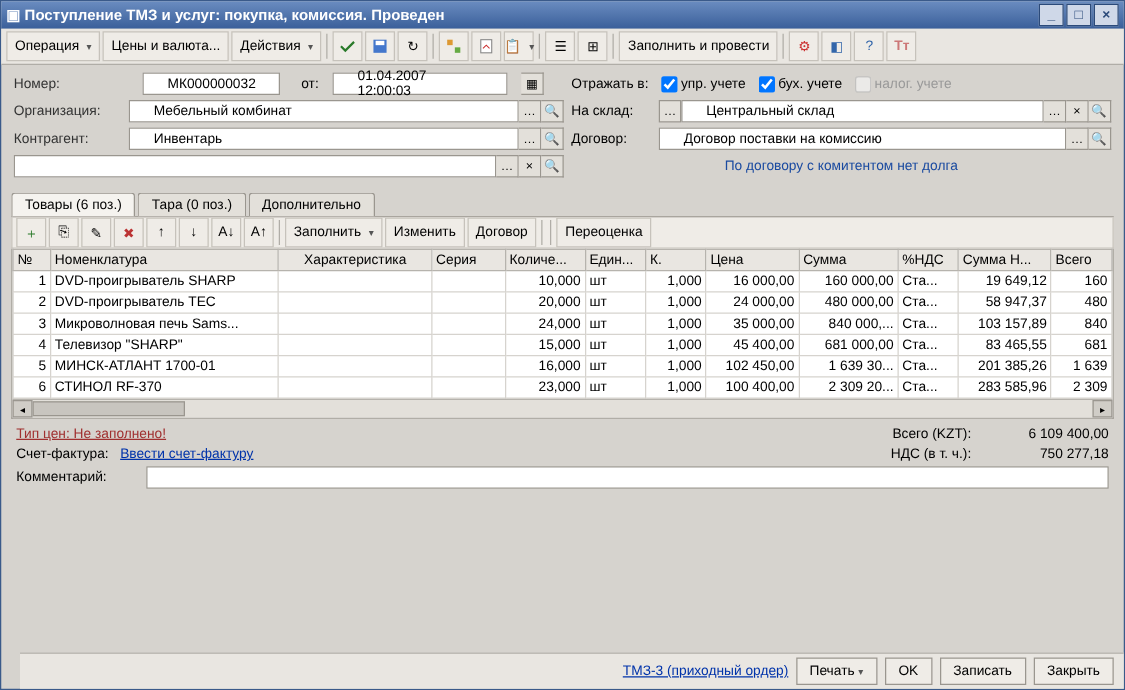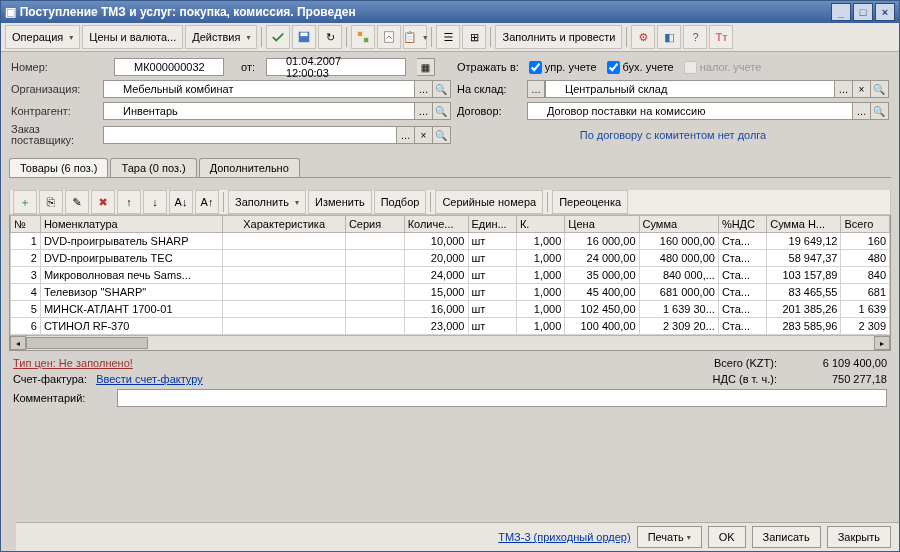"Заказ поставщику:" span.lbl { html: <span>Заказ поставщику:</span> -> none }
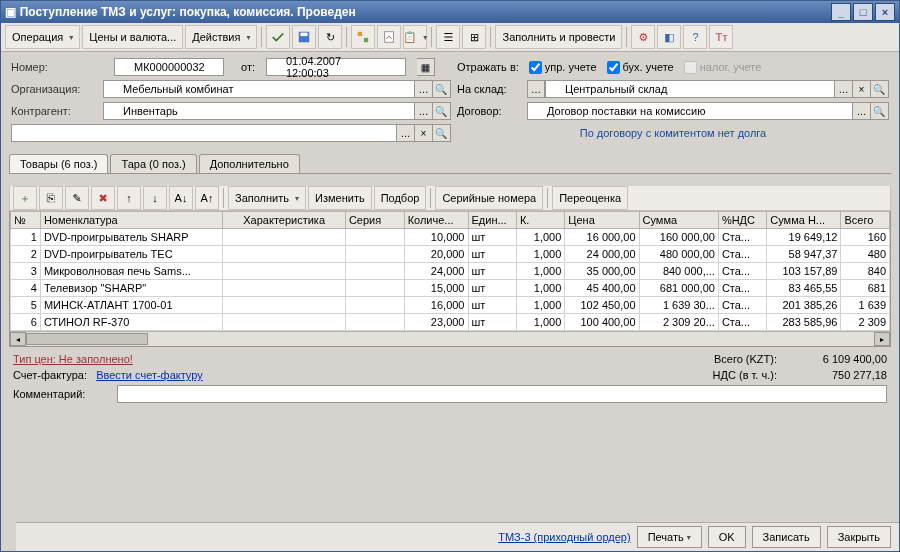"Товары (6 поз.)" .tabs { margin: 4px 8px 12px 8px -> 4px 8px 0 8px }
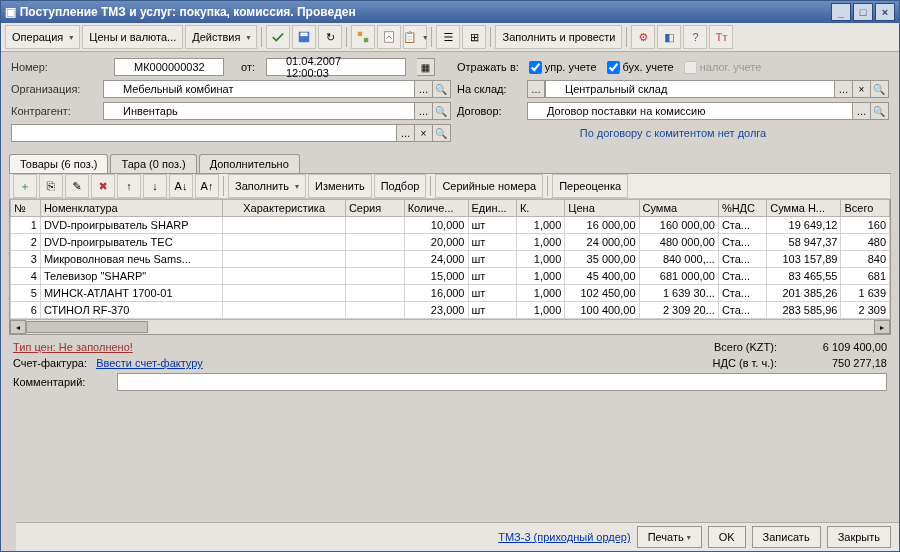"Подбор" span { text: Подбор -> Договор }
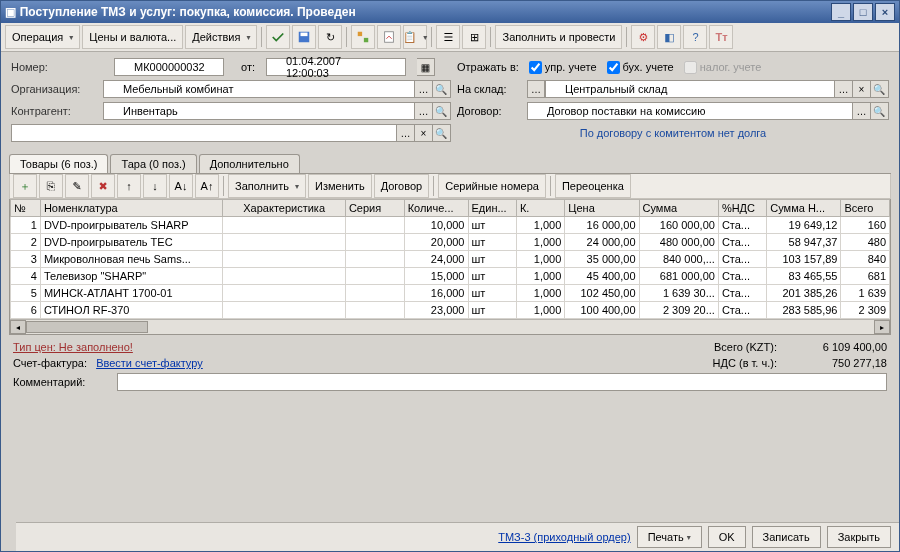"Серийные номера" div.tbtn { html: <div> <span>Серийные номера</span> </div> -> none }
